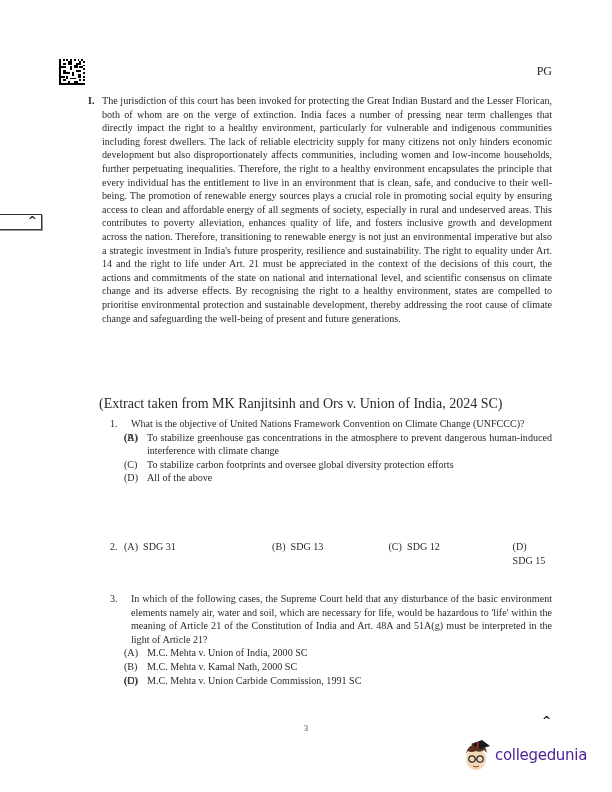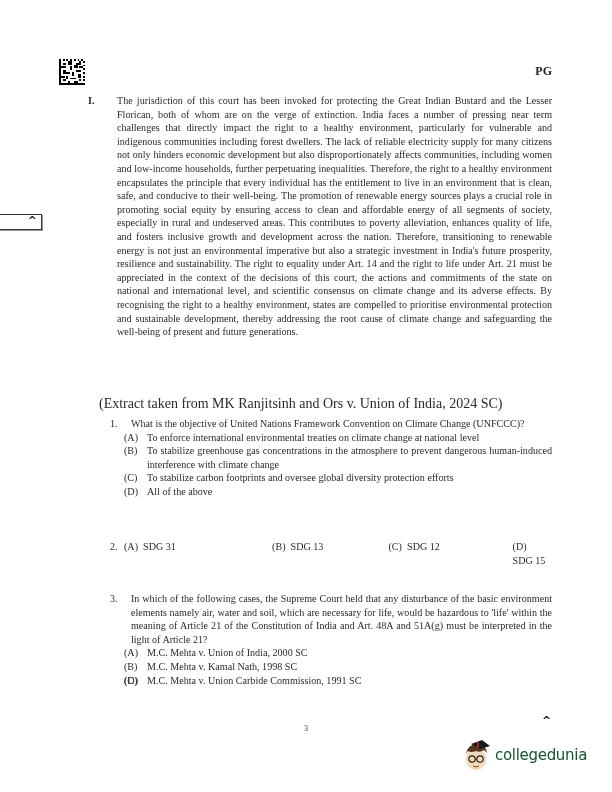"PG" .pg { font-weight: bold -> normal }
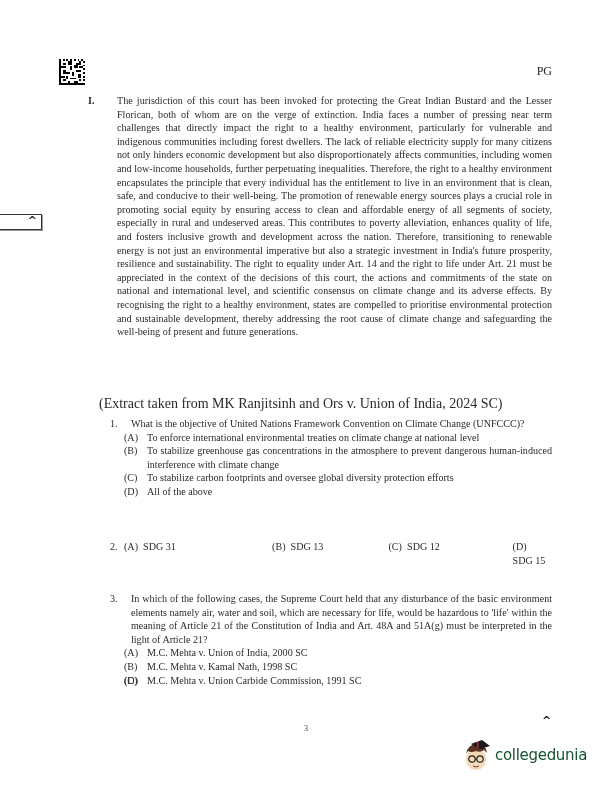"The jurisdiction of this court" .passage .body { margin-left: 29px -> 14px }
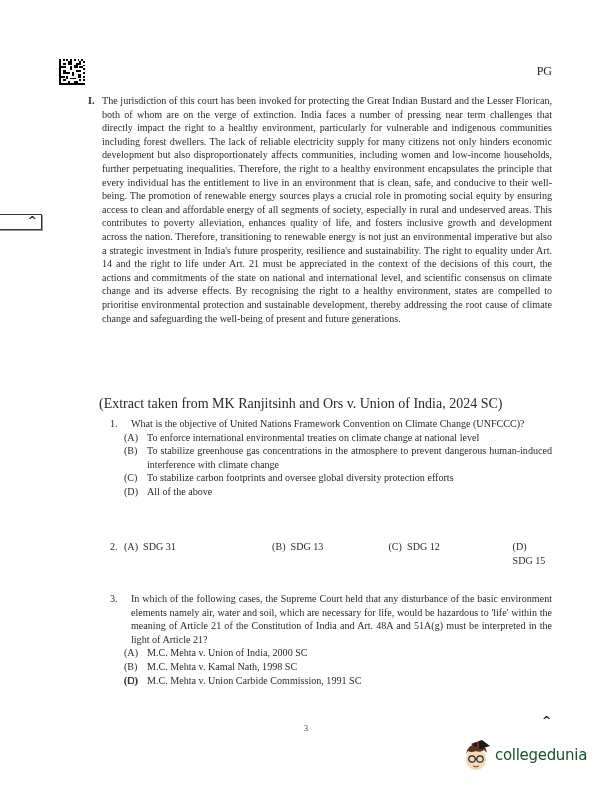"To enforce international environmental" span { html: <span>To enforce international environmental treaties on climate change at national level</span> -> none }
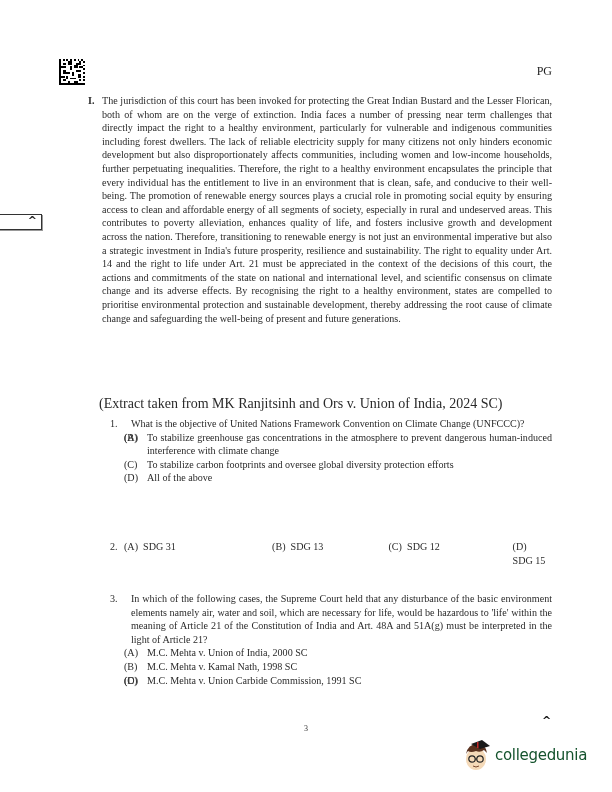"M.C. Mehta v. Kamal Nath," span { text: 1998 -> 2000 }
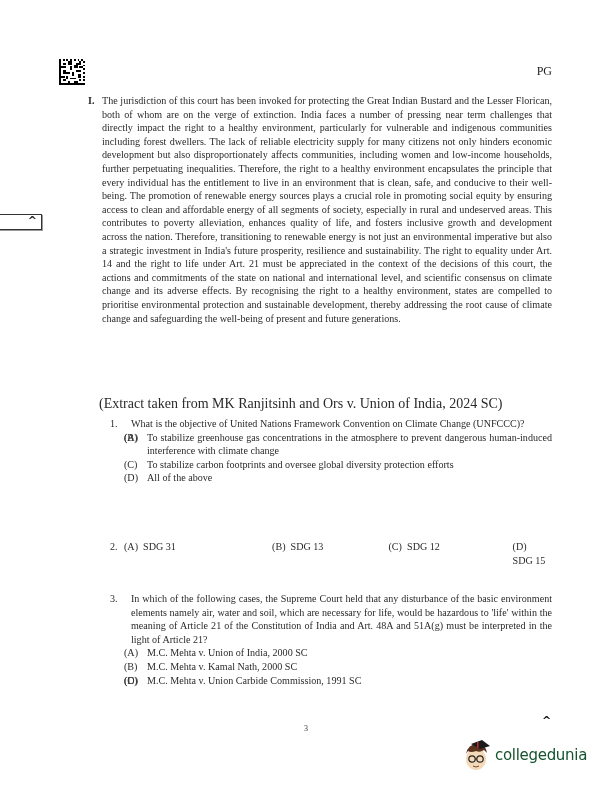"collegedunia" .logo .word { color: #14532d -> #4c1d95 }
